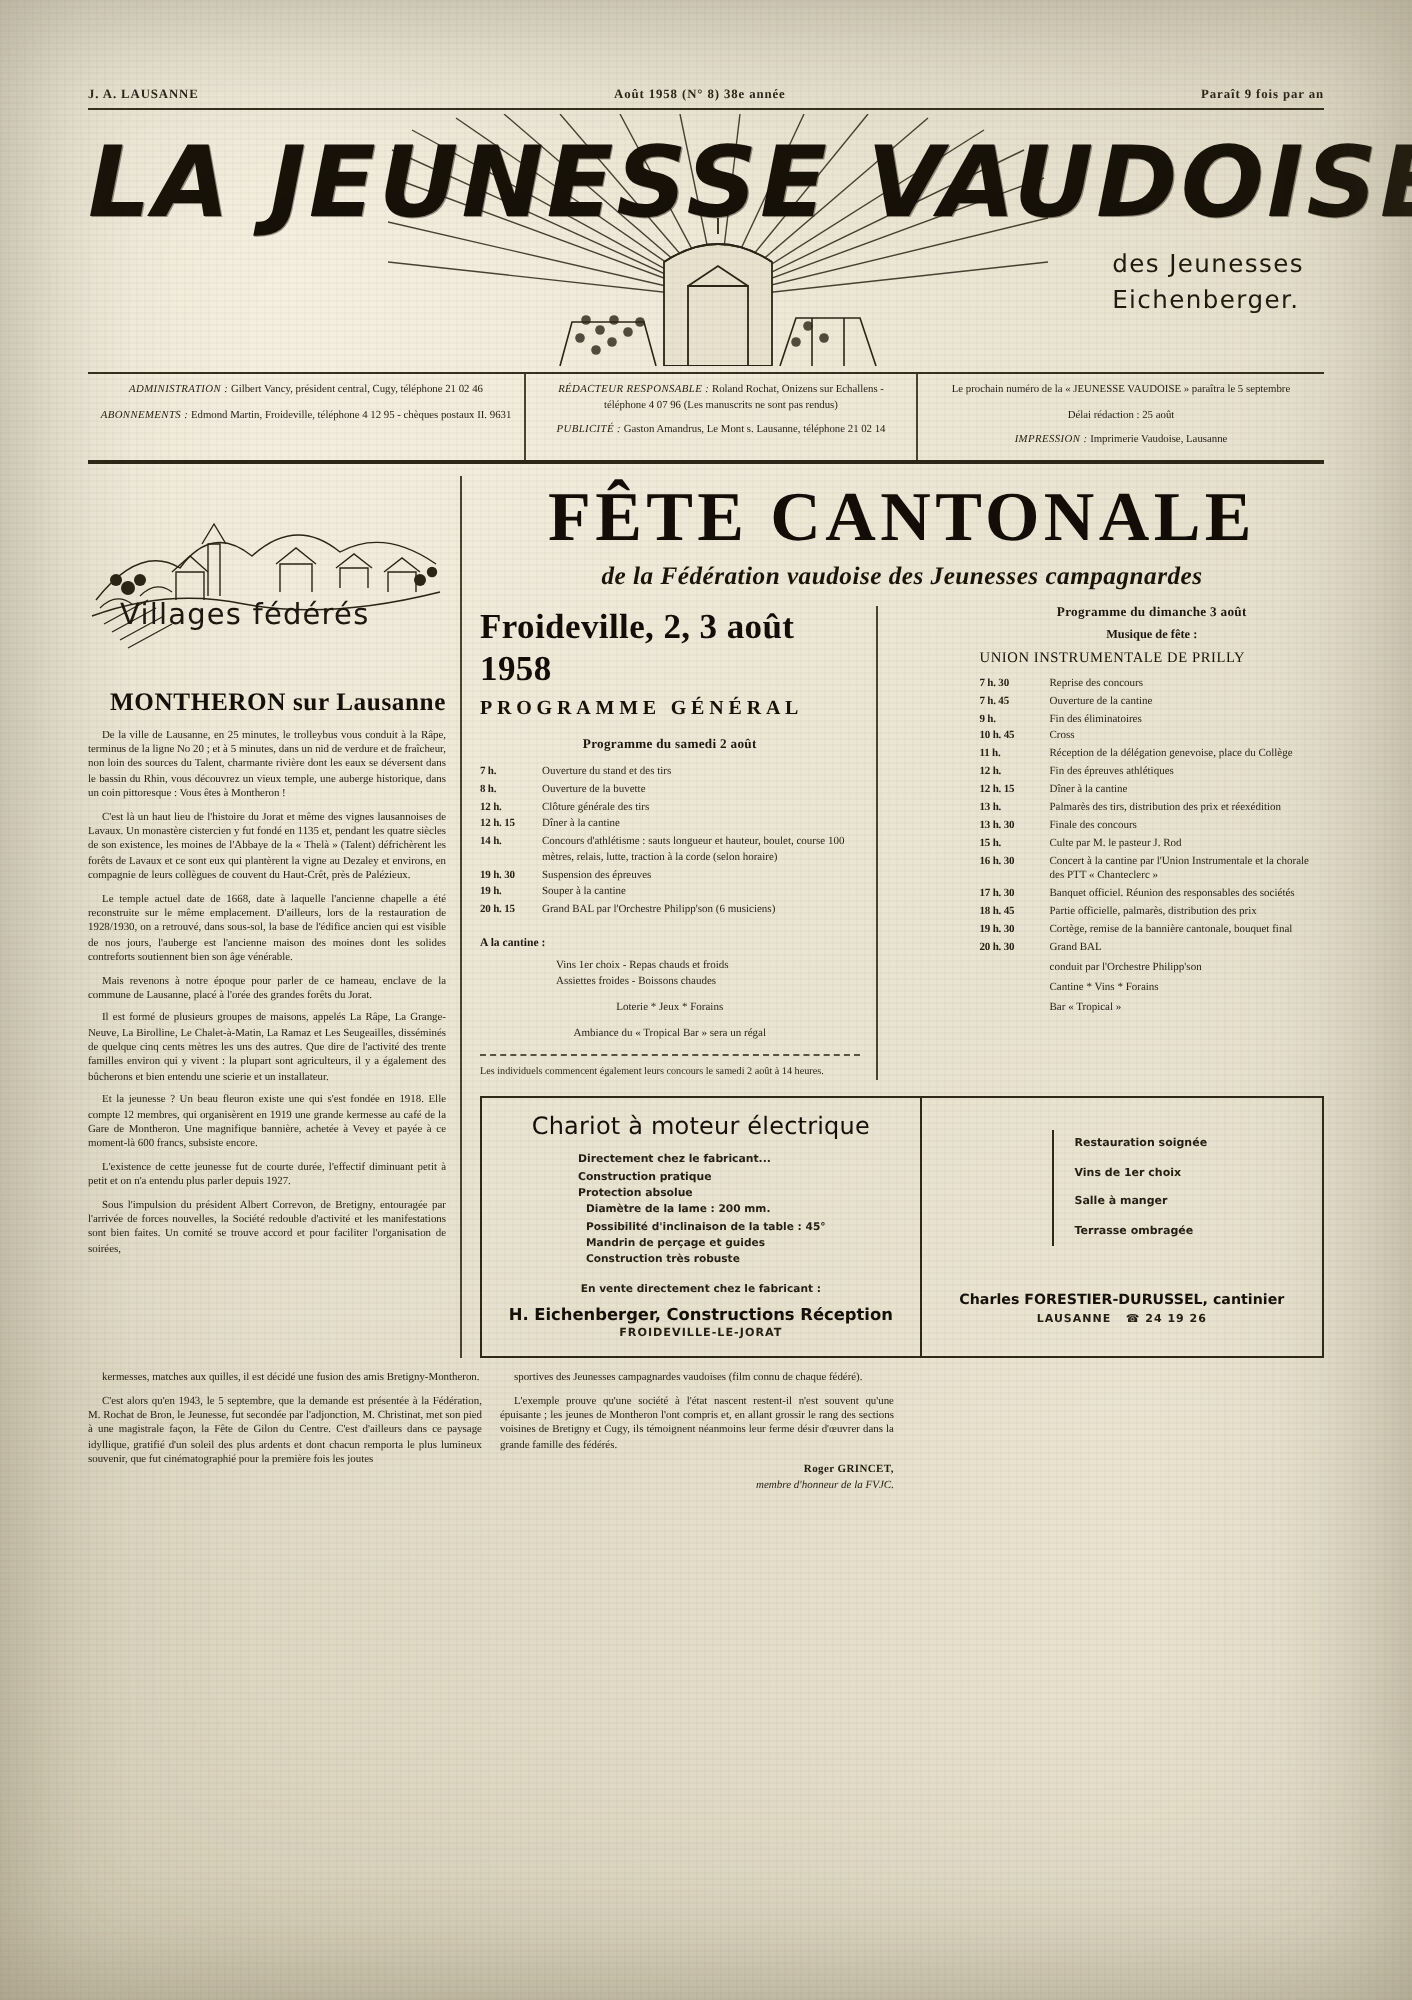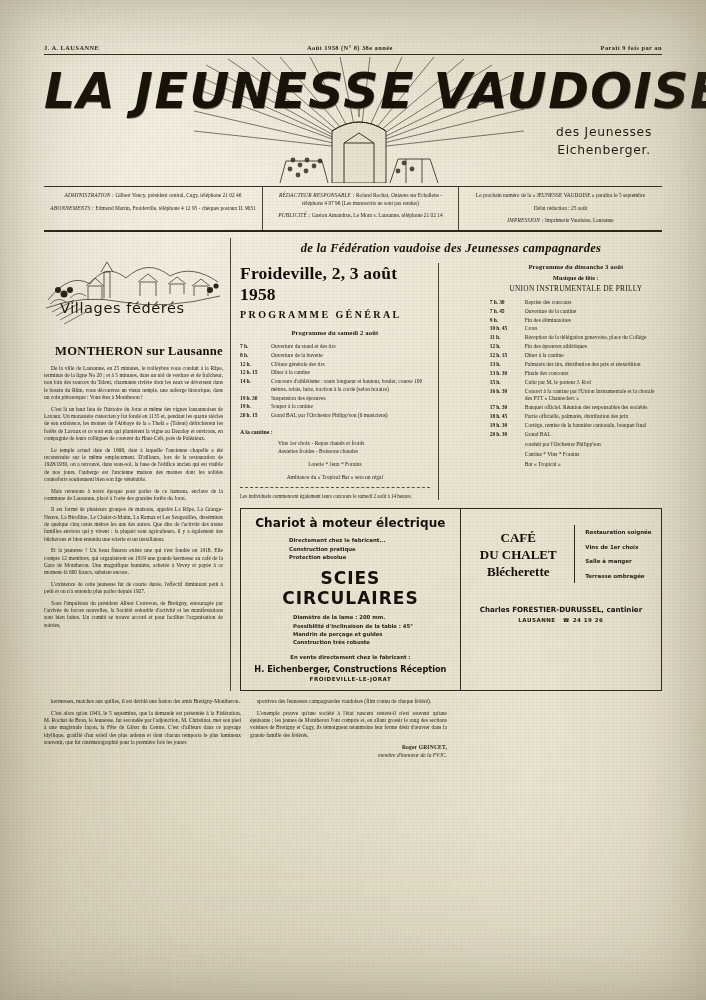"des Jeunesses" .mh-right { text-align: center -> left }
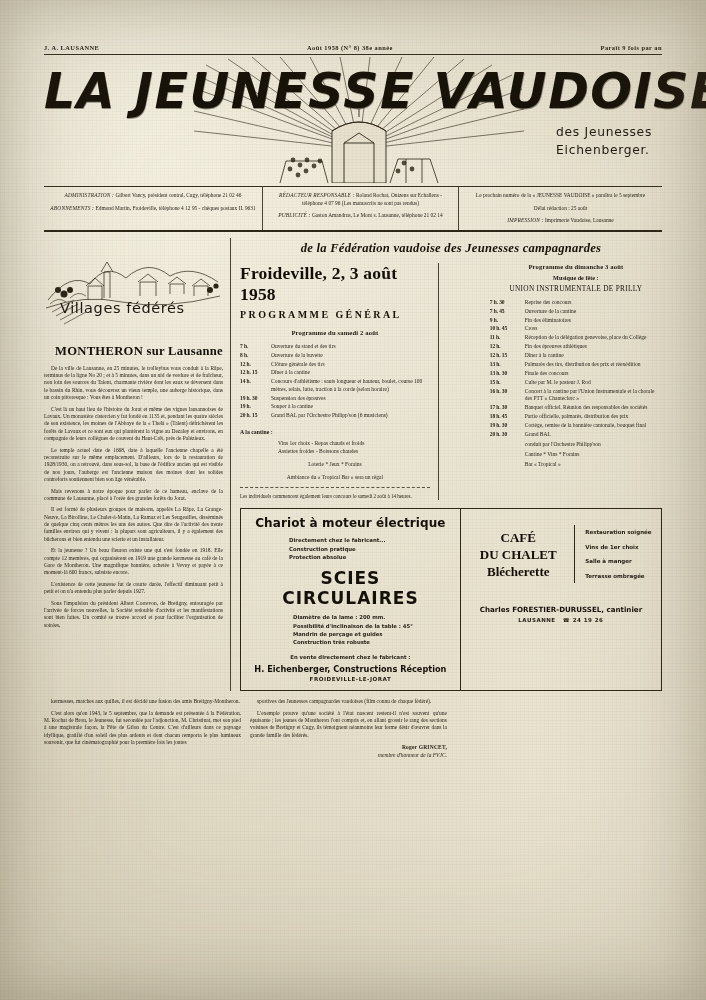"FÊTE CANTONALE" div.fete { html: none -> <div>FÊTE CANTONALE</div> }
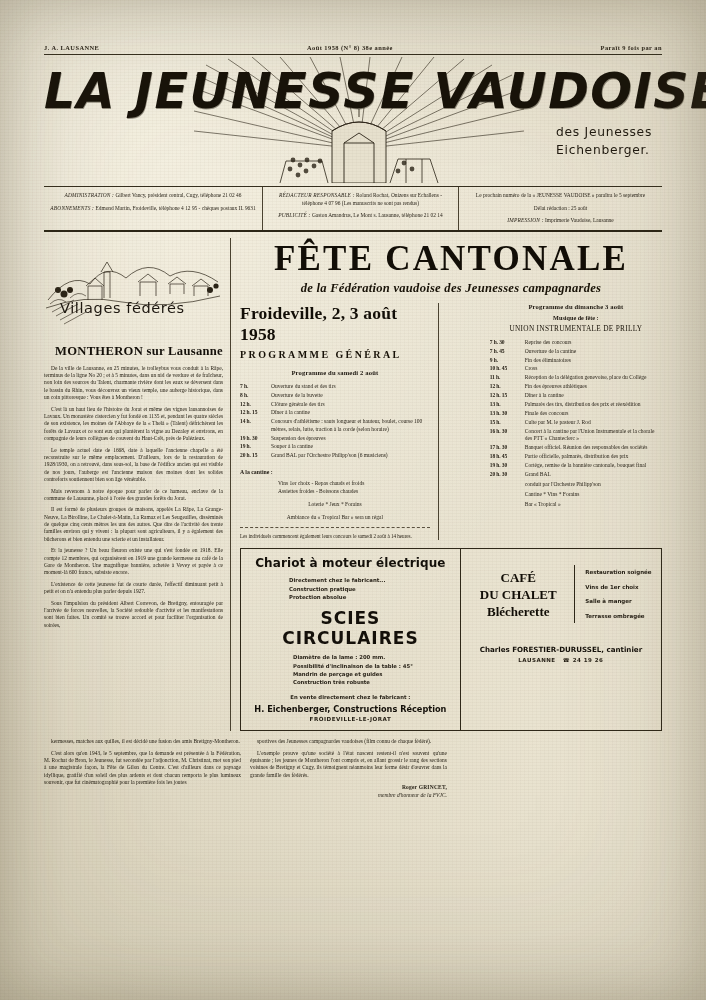"UNION INSTRUMENTALE DE PRILLY" .union { text-align: center -> none }
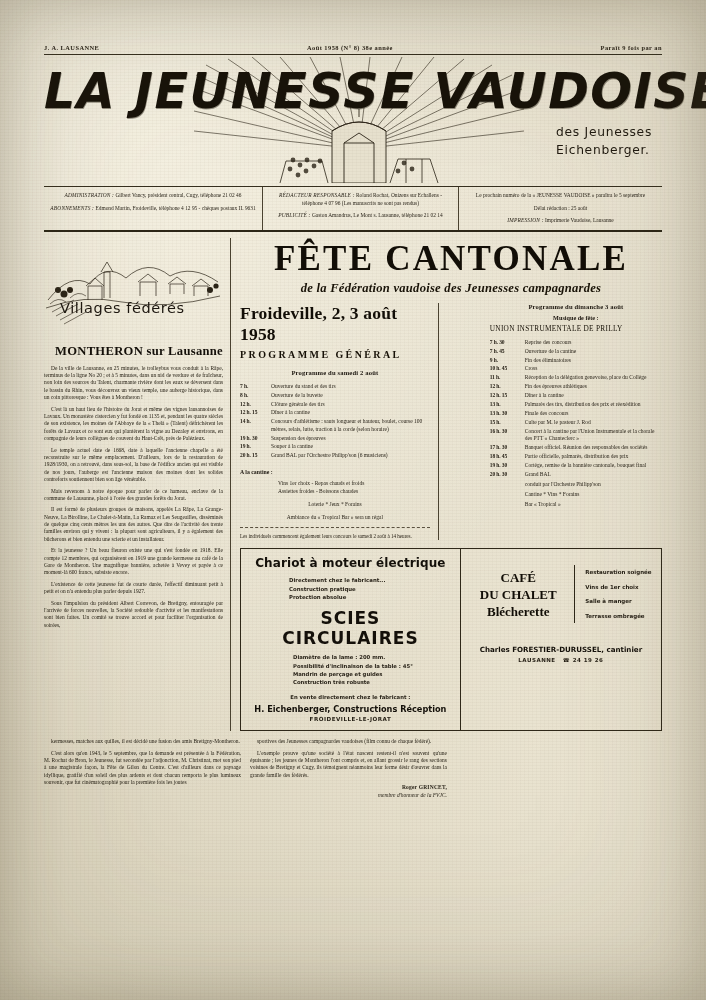"Chariot à moteur électrique" .ad-h1 { font-weight: bold -> normal }
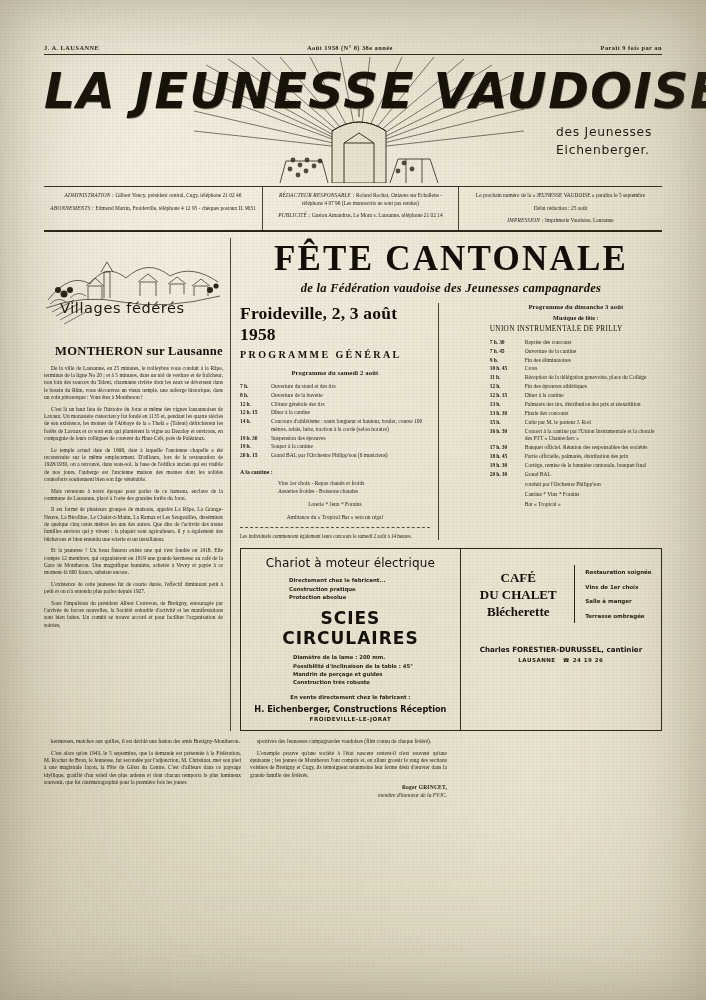"CAFÉ" div.cafe-name { html: <div> <div>CAFÉ</div> <div>DU CHALET</div> <div>Blécherette</div> </div> -> none }
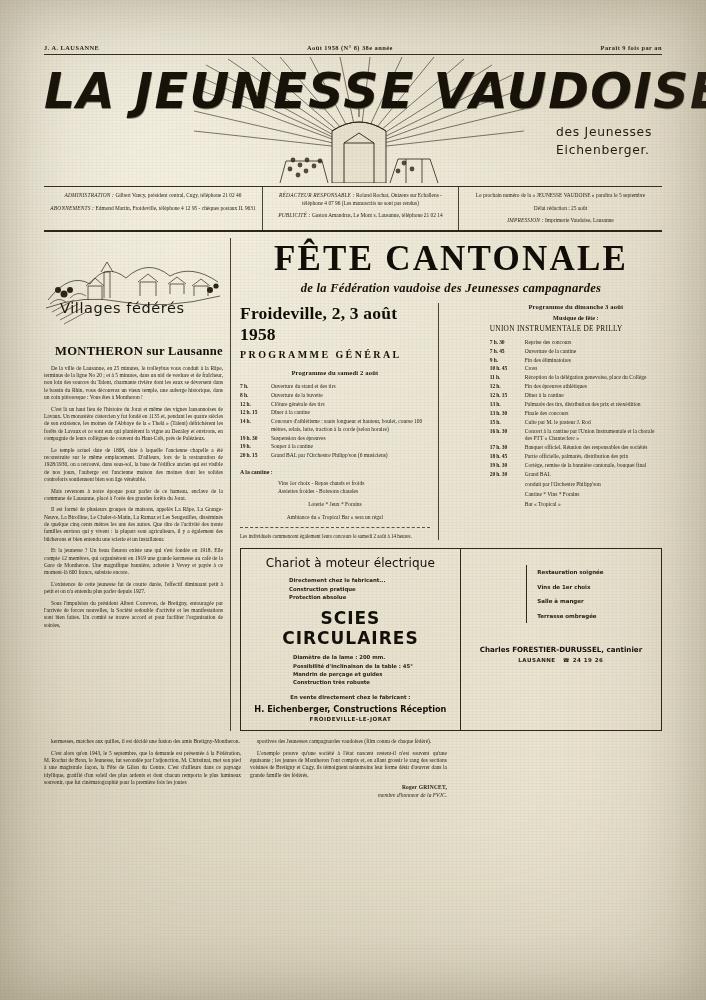"SCIES CIRCULAIRES" div.ad-h2 { html: <div>SCIES CIRCULAIRES</div> -> none }
